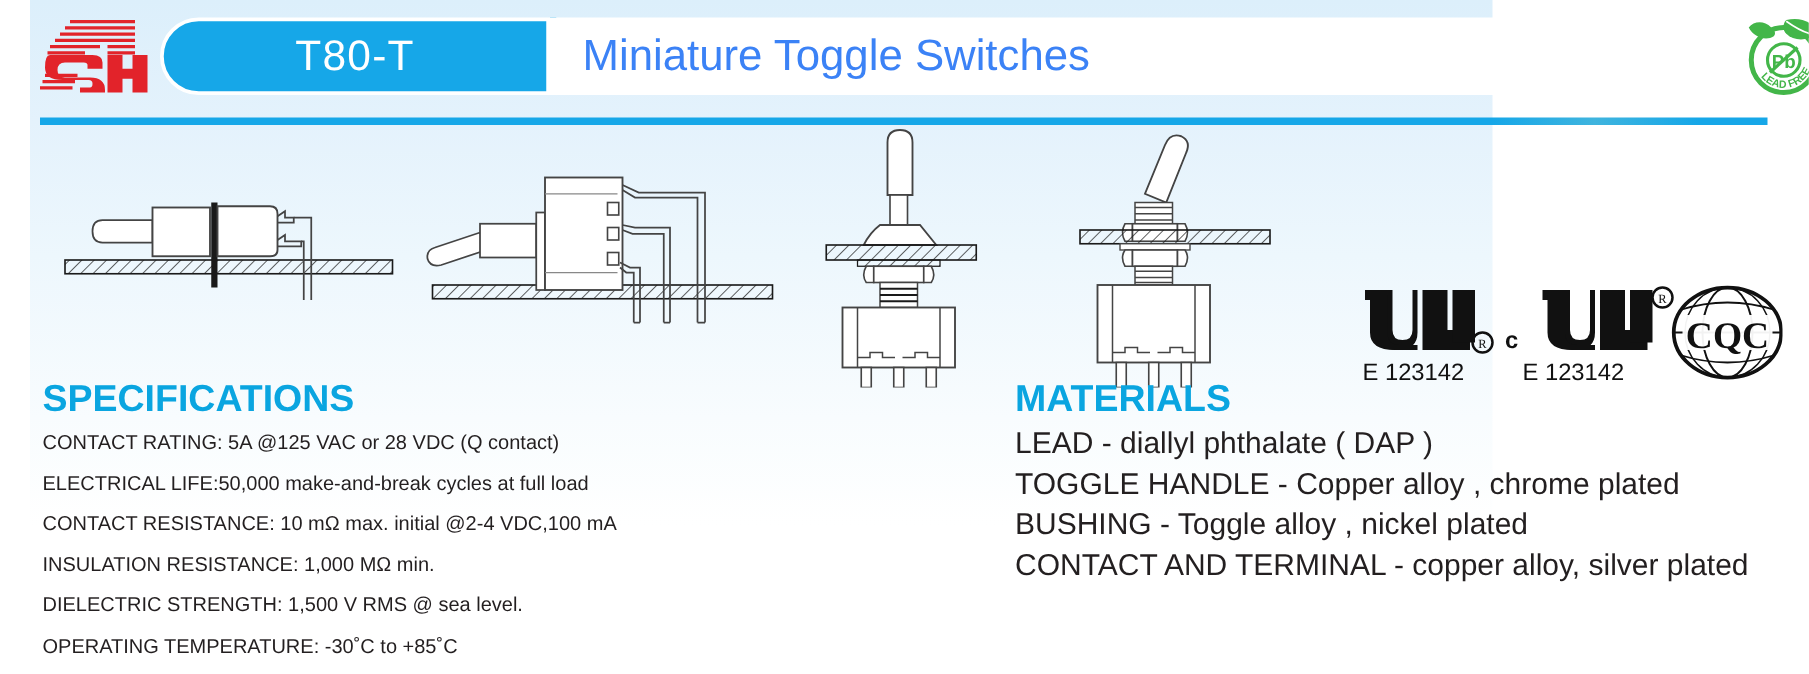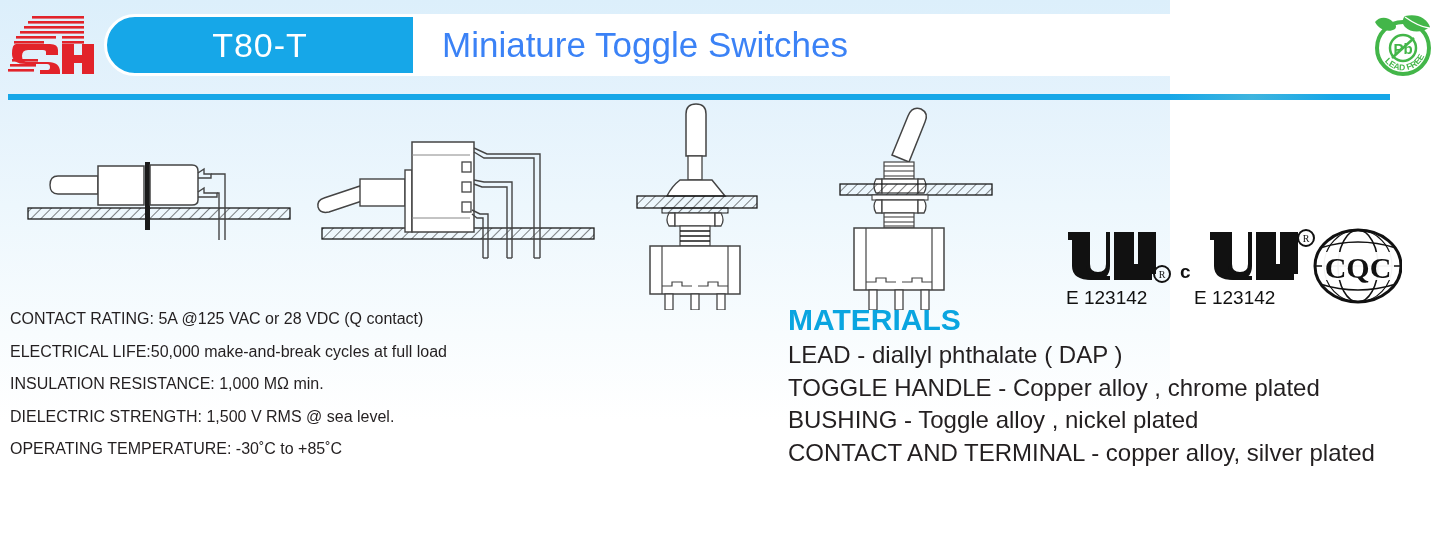"T80-T" #page { margin-left: none -> 24px }
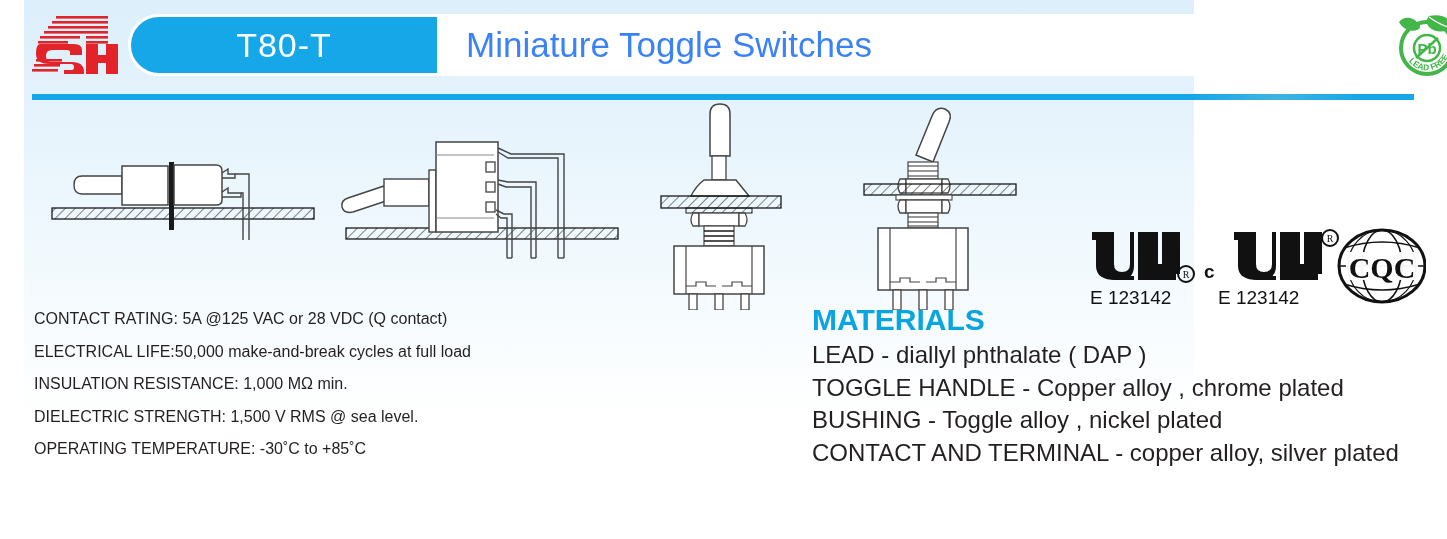"SPECIFICATIONS" div.sec-head { html: none -> <div>SPECIFICATIONS</div> }
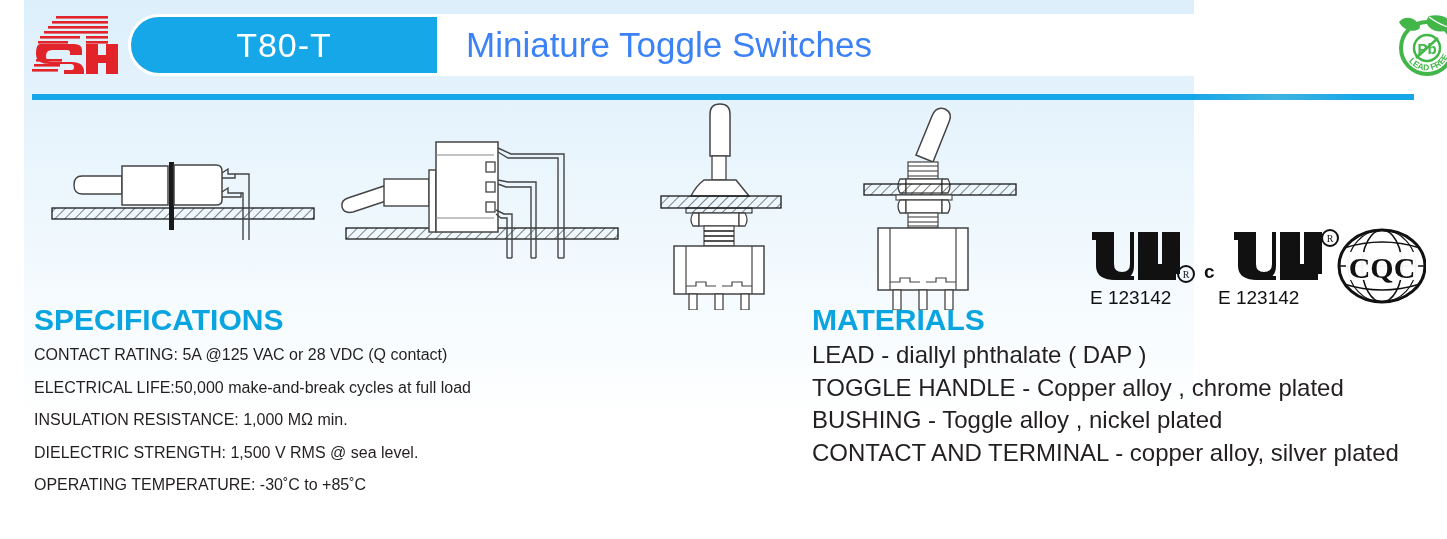"CONTACT RESISTANCE: 10 mΩ max." div.line { html: none -> <div>CONTACT RESISTANCE: 10 mΩ max. initial @2-4 VDC,100 mA</div> }
